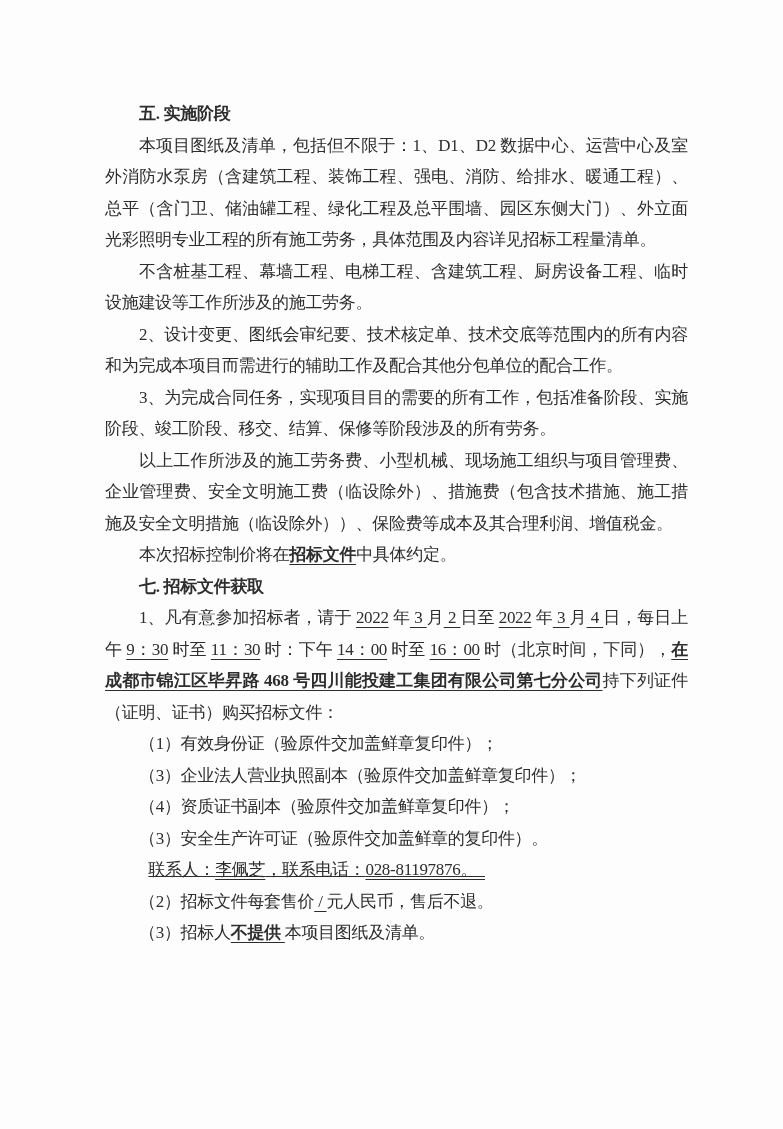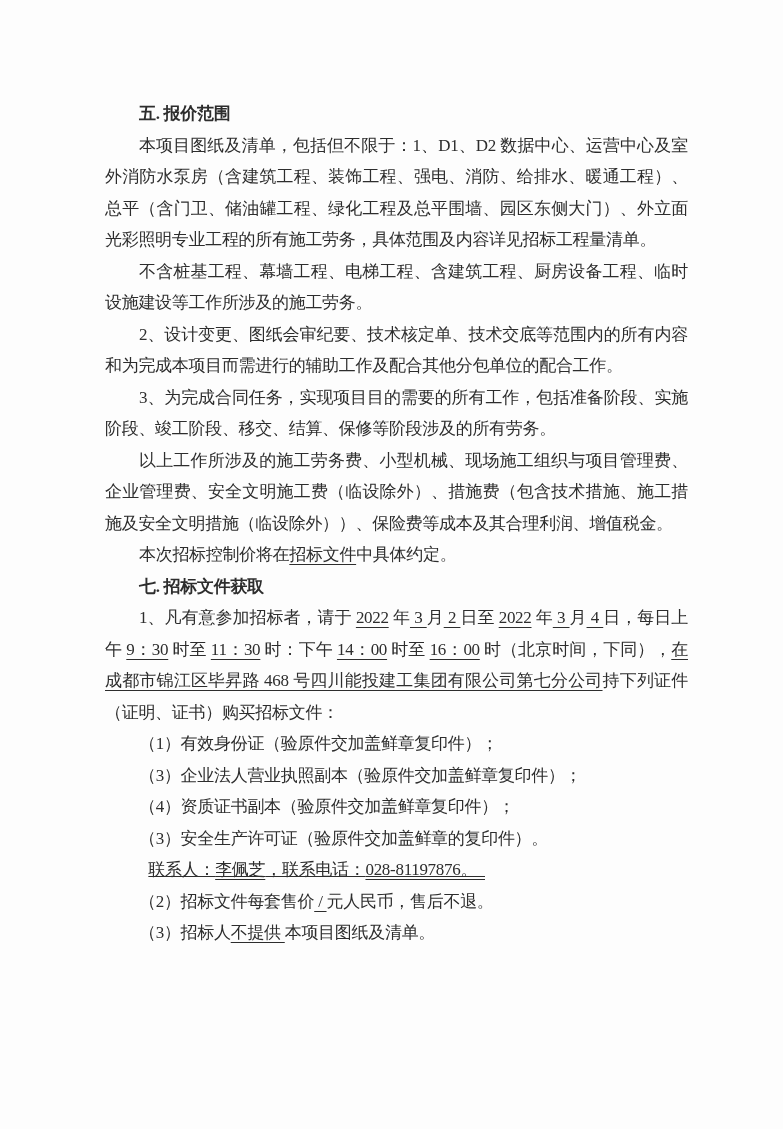"五. 报价范围" span { text: 报价范围 -> 实施阶段 }
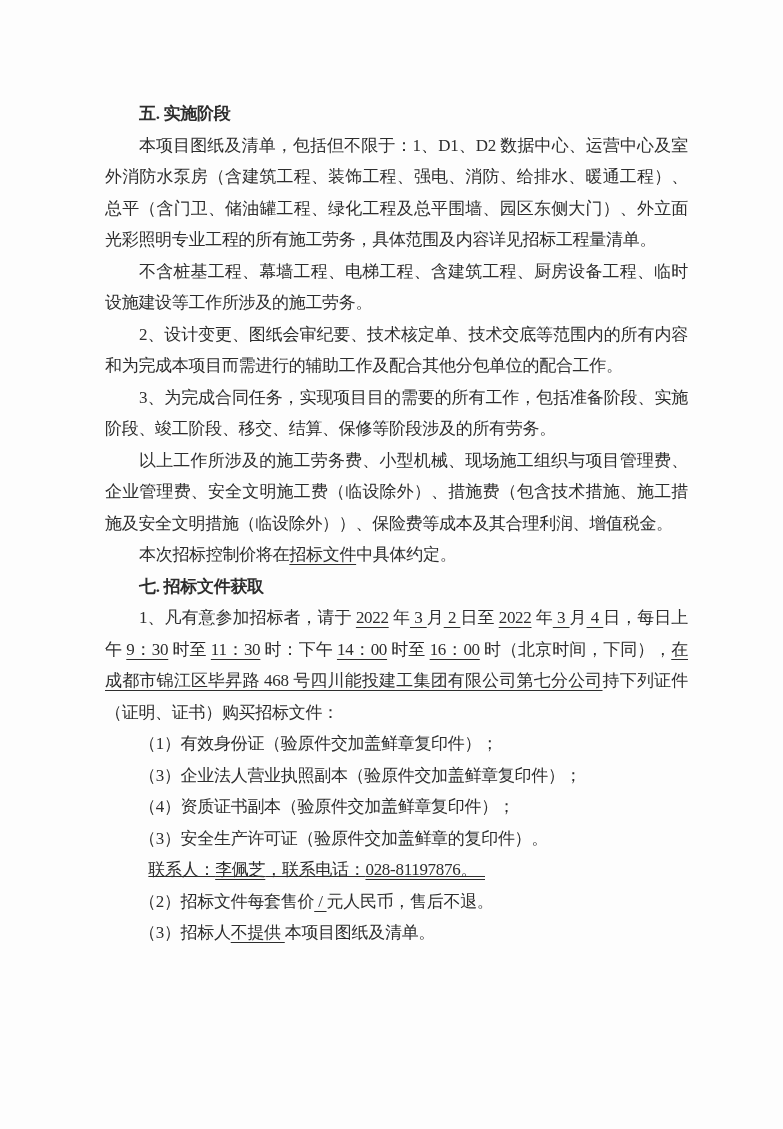"招标文件" .seg-b { font-weight: 400 -> 700 }
